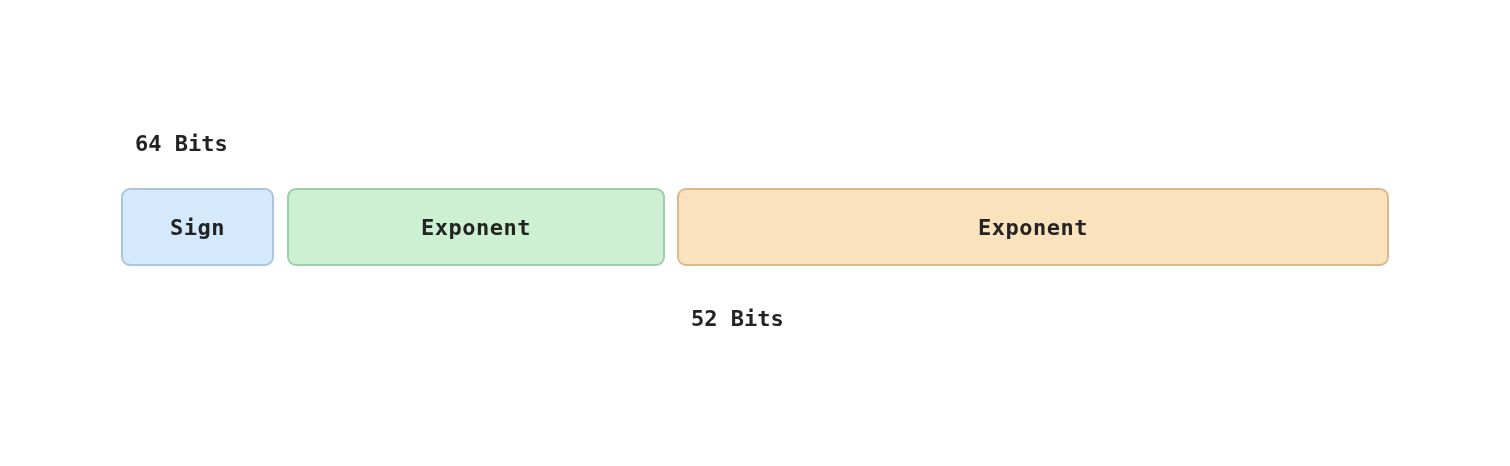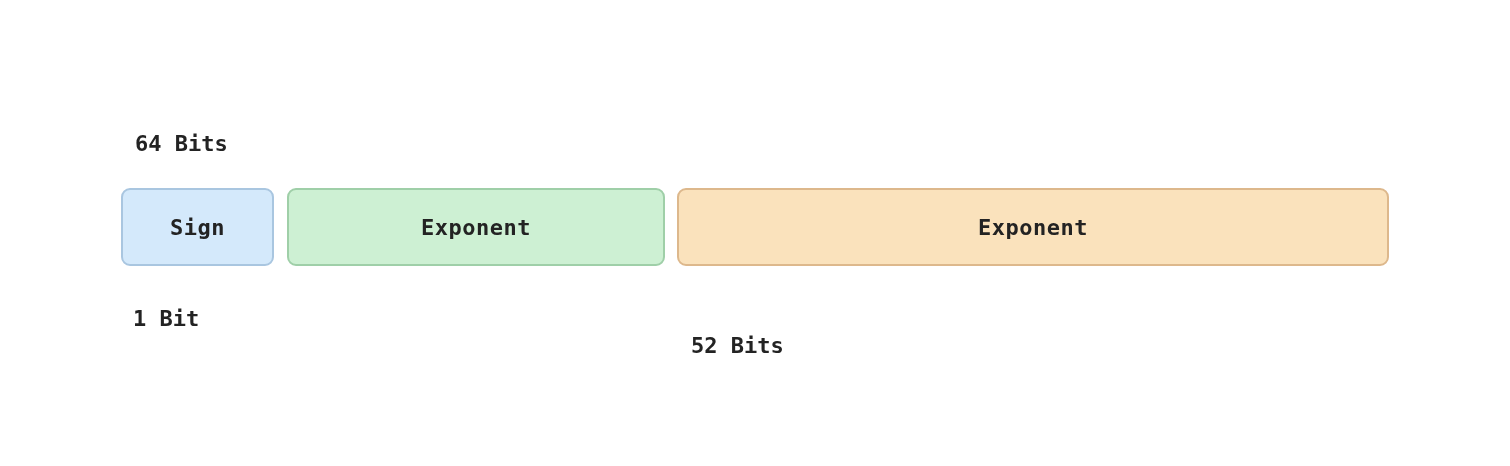"1 Bit" div.arrow-row { html: <div> <span> <svg> <path></path> </svg> </span> <span></span> <span>1 Bit</span> <span></span> <span> <svg> <path></path> </svg> </span> </div> -> none }
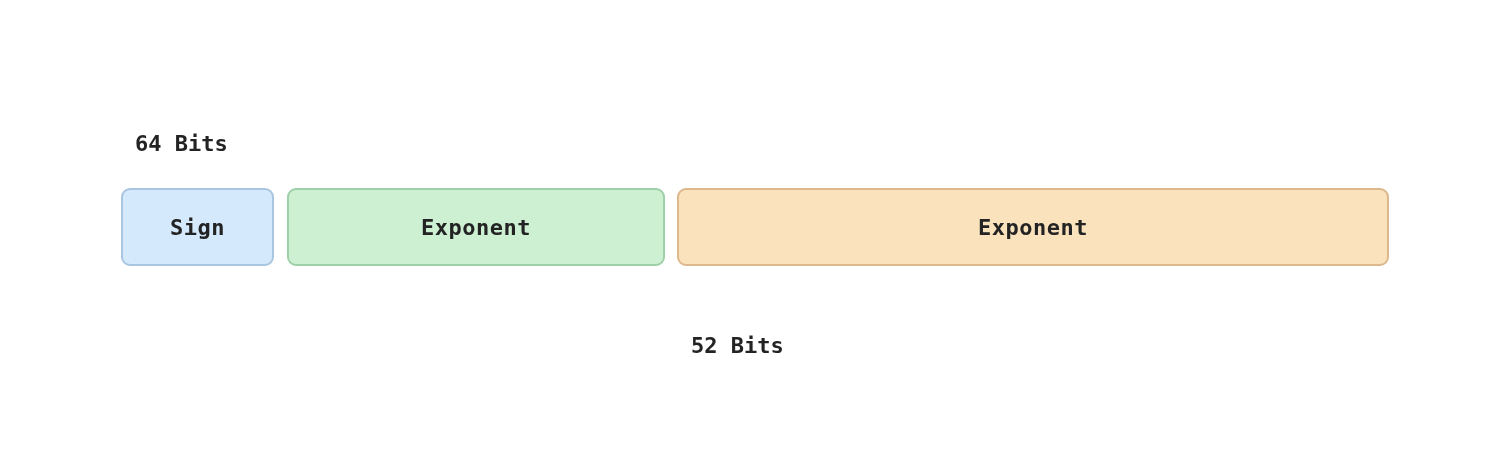"52 Bits" div.arrow-row { margin-top: 27px -> none }
